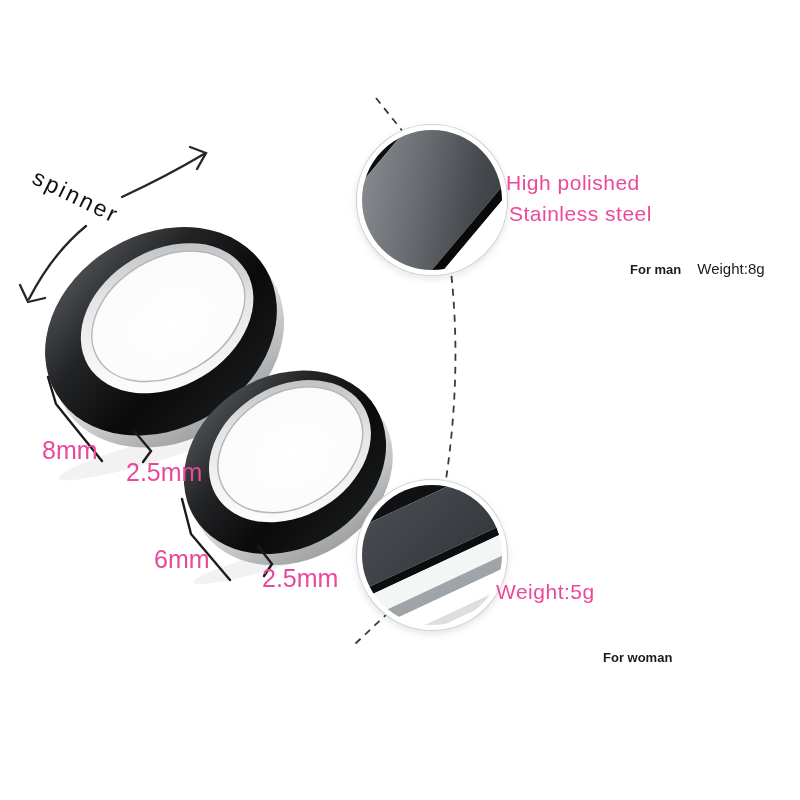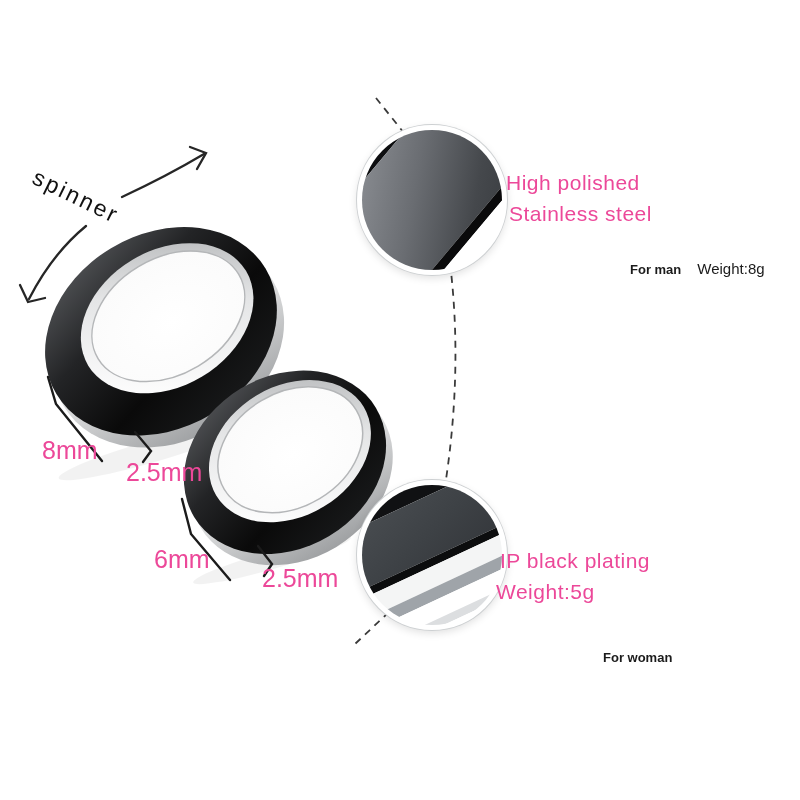"IP black plating" div.lbl { html: <div>IP black plating</div> -> none }
